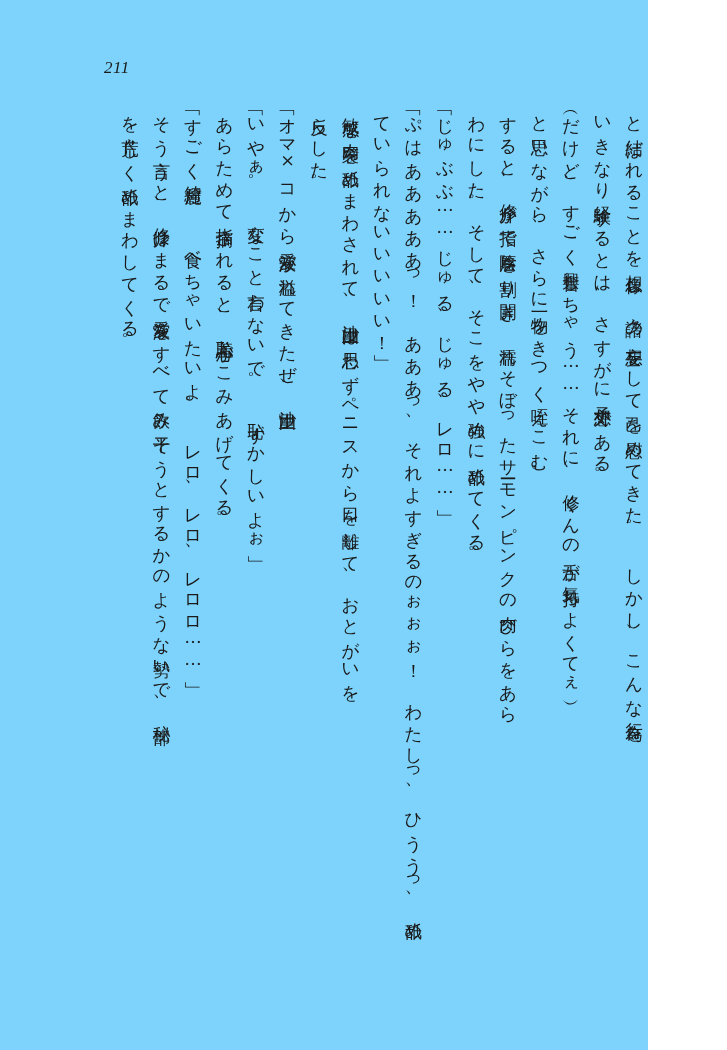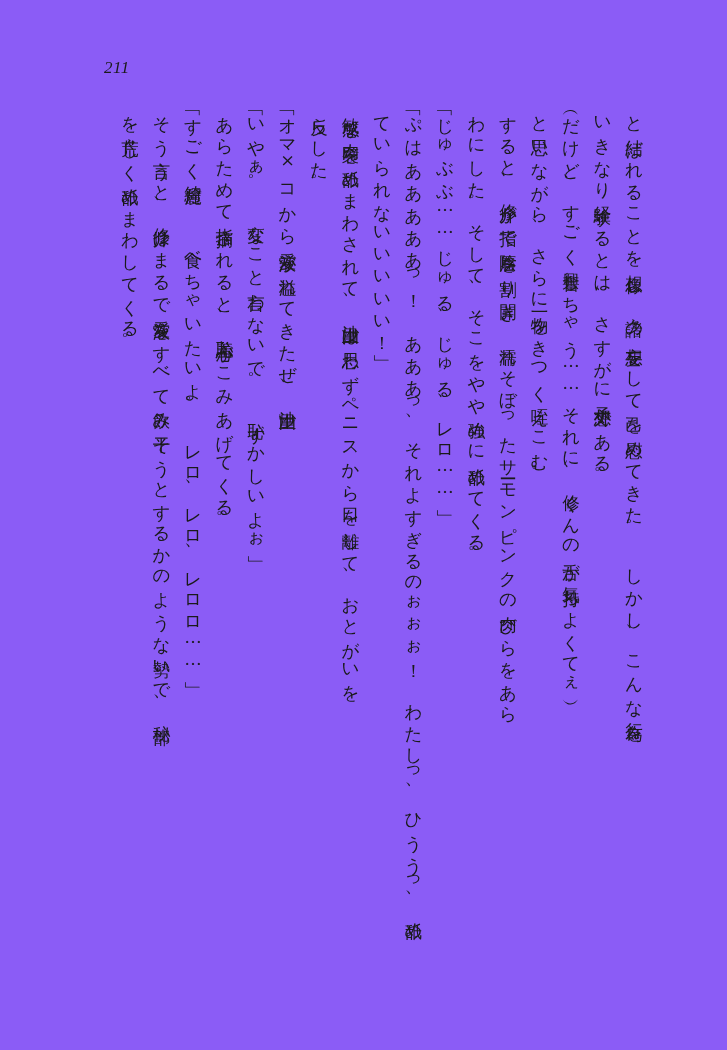"211" .page { background: #8b5cf6 -> #7dd3fc; width: 727px -> 648px }
